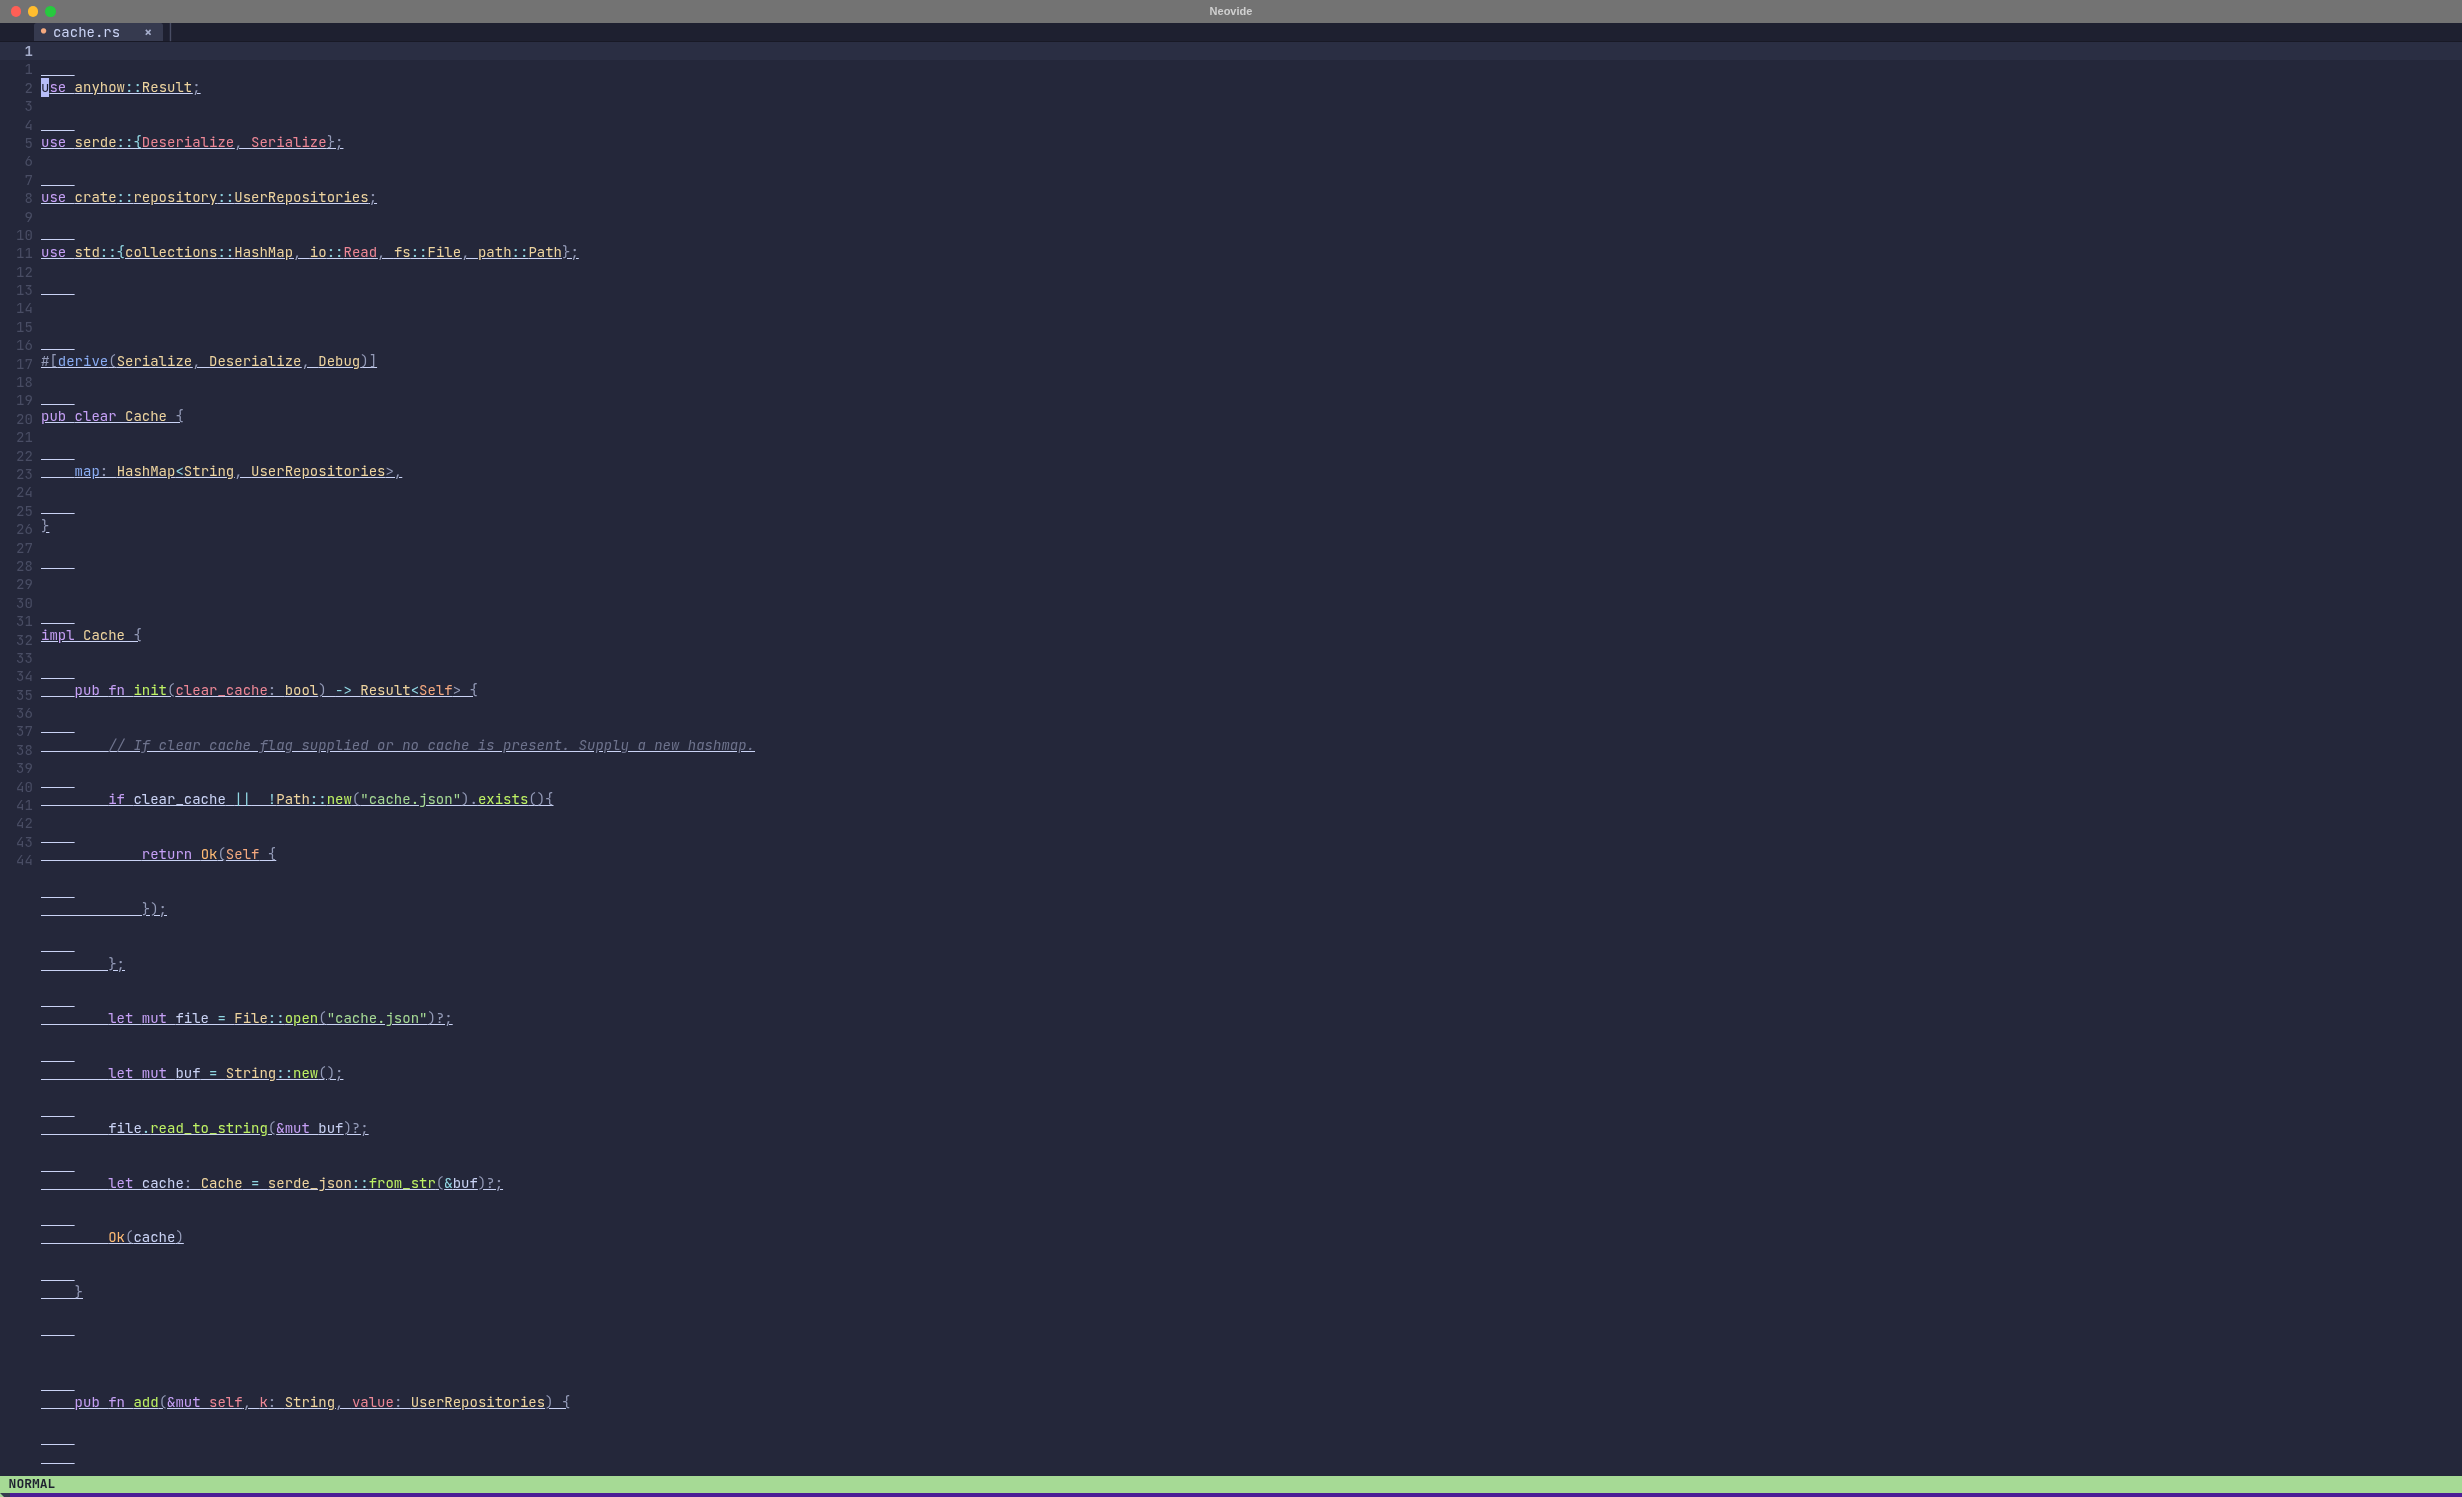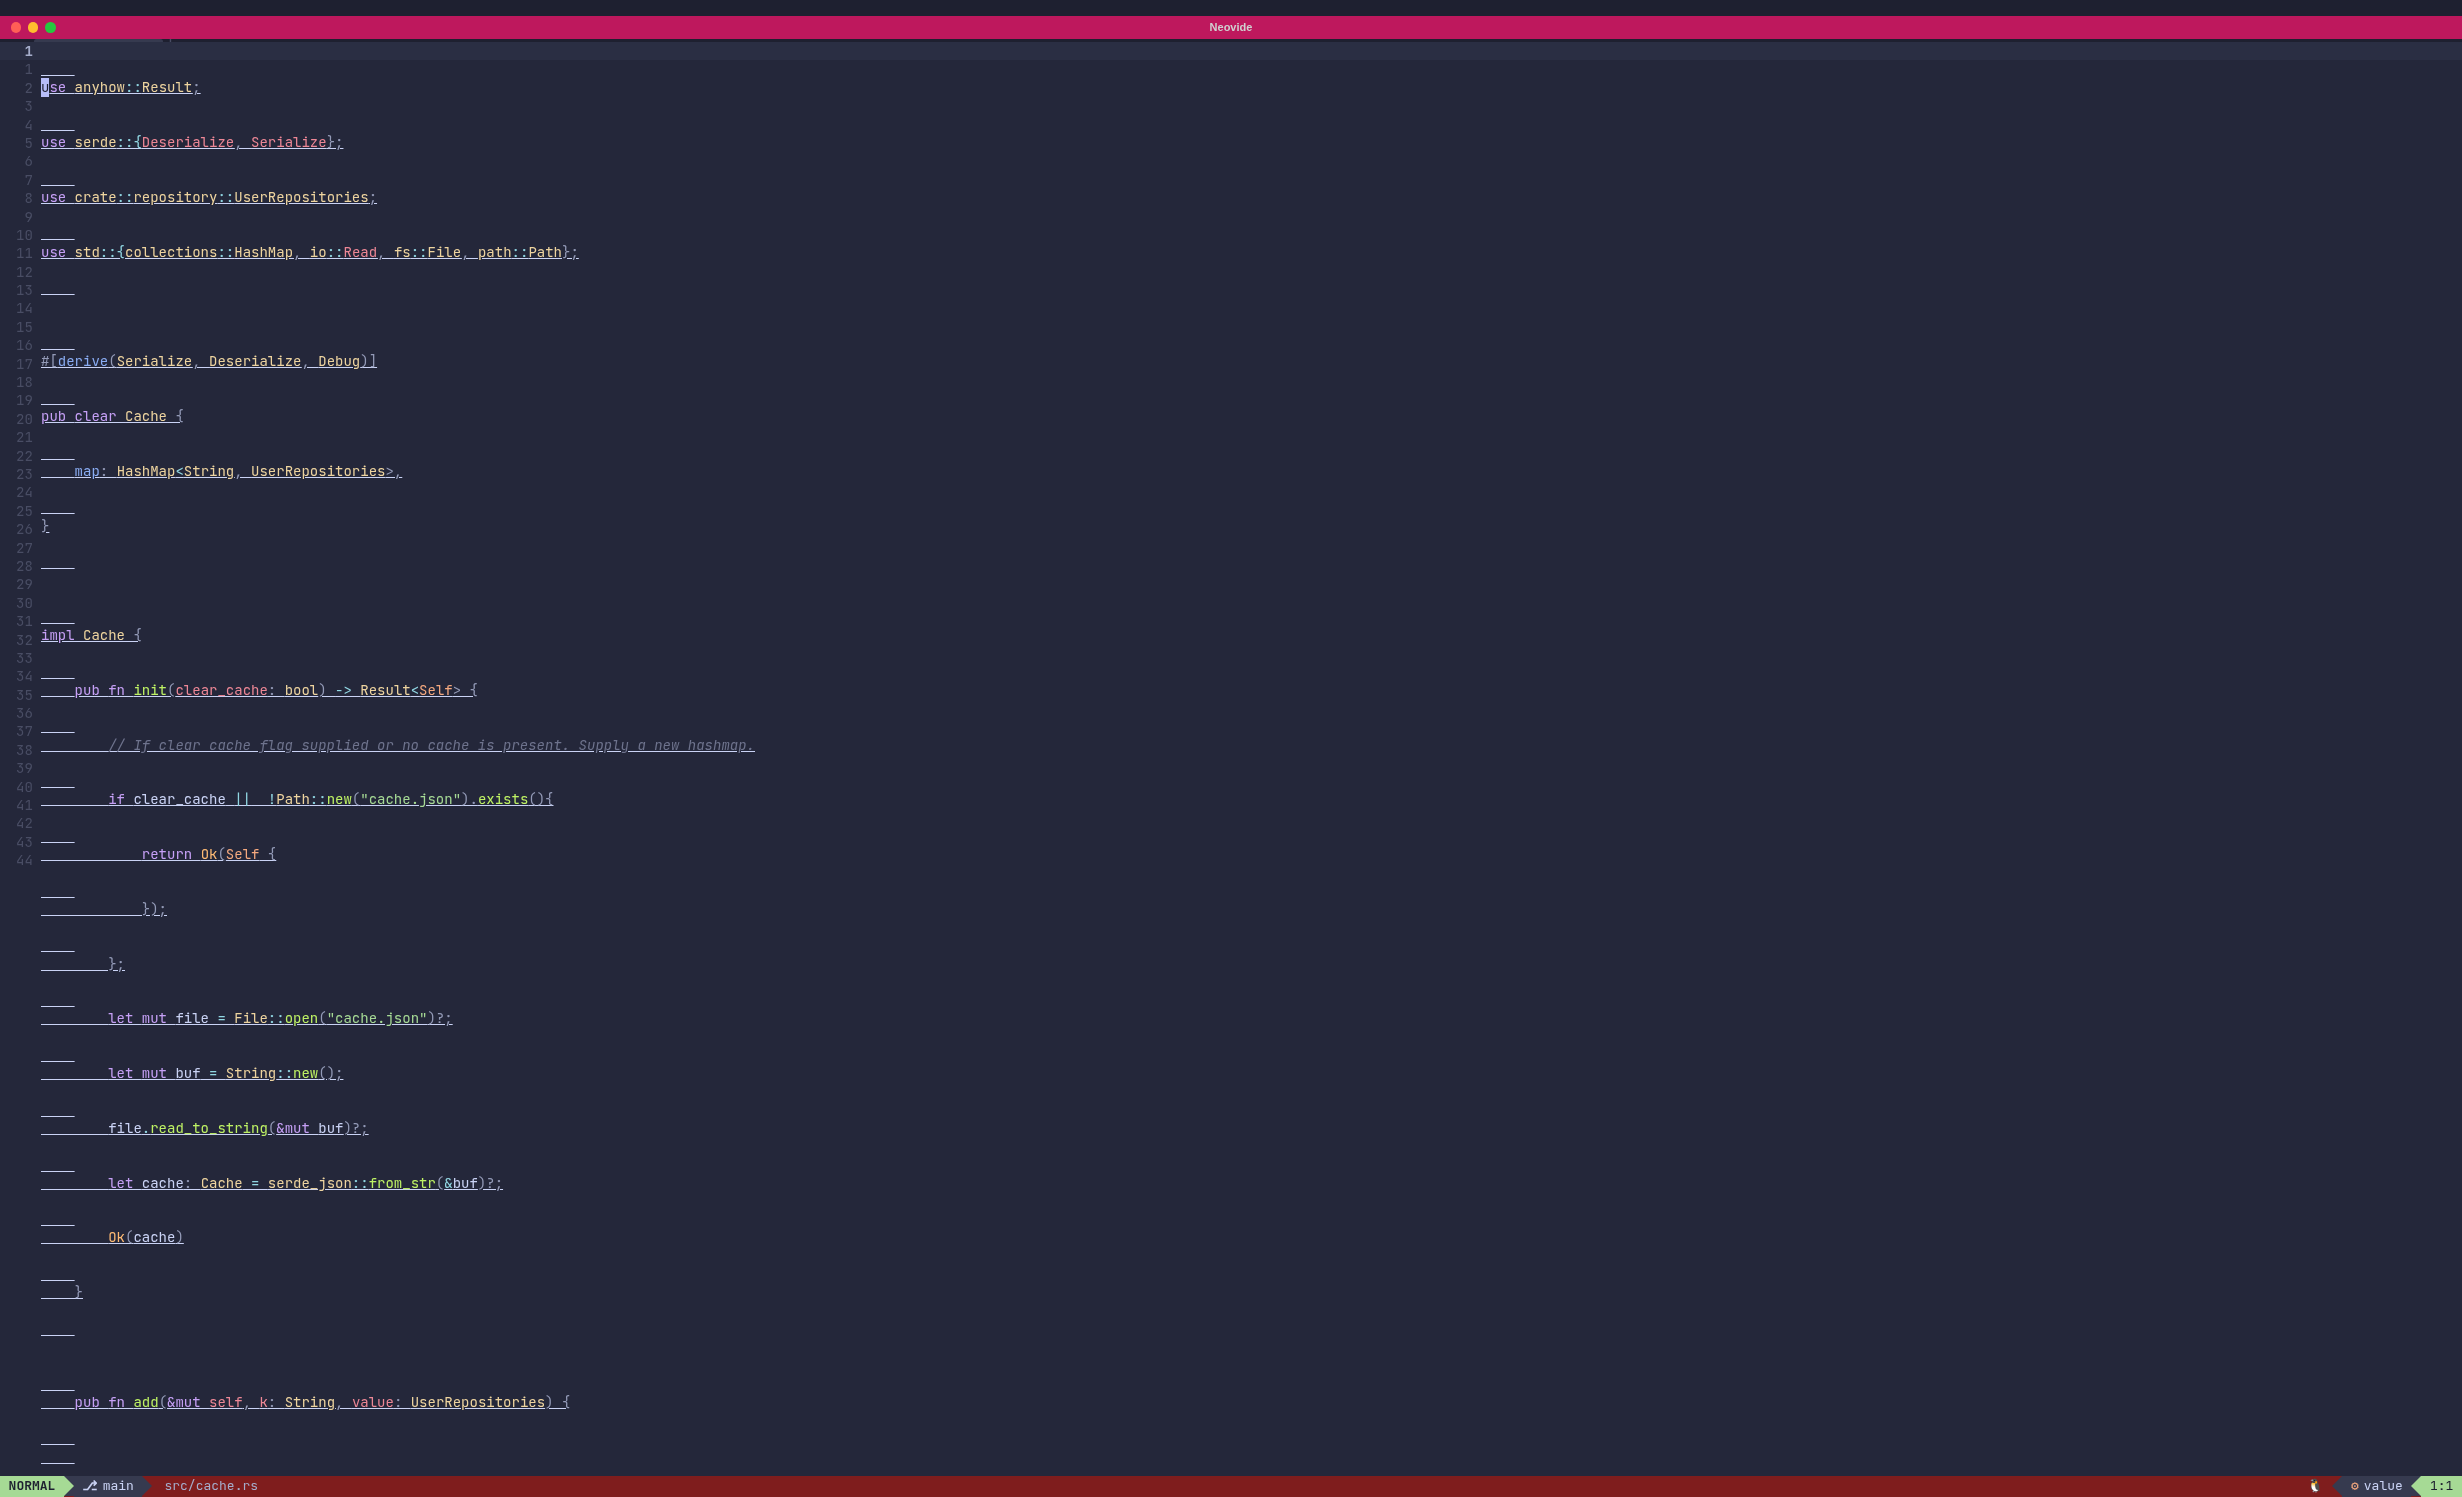"Neovide" .titlebar { background: #be185d -> #737373; margin-top: 16px -> none }
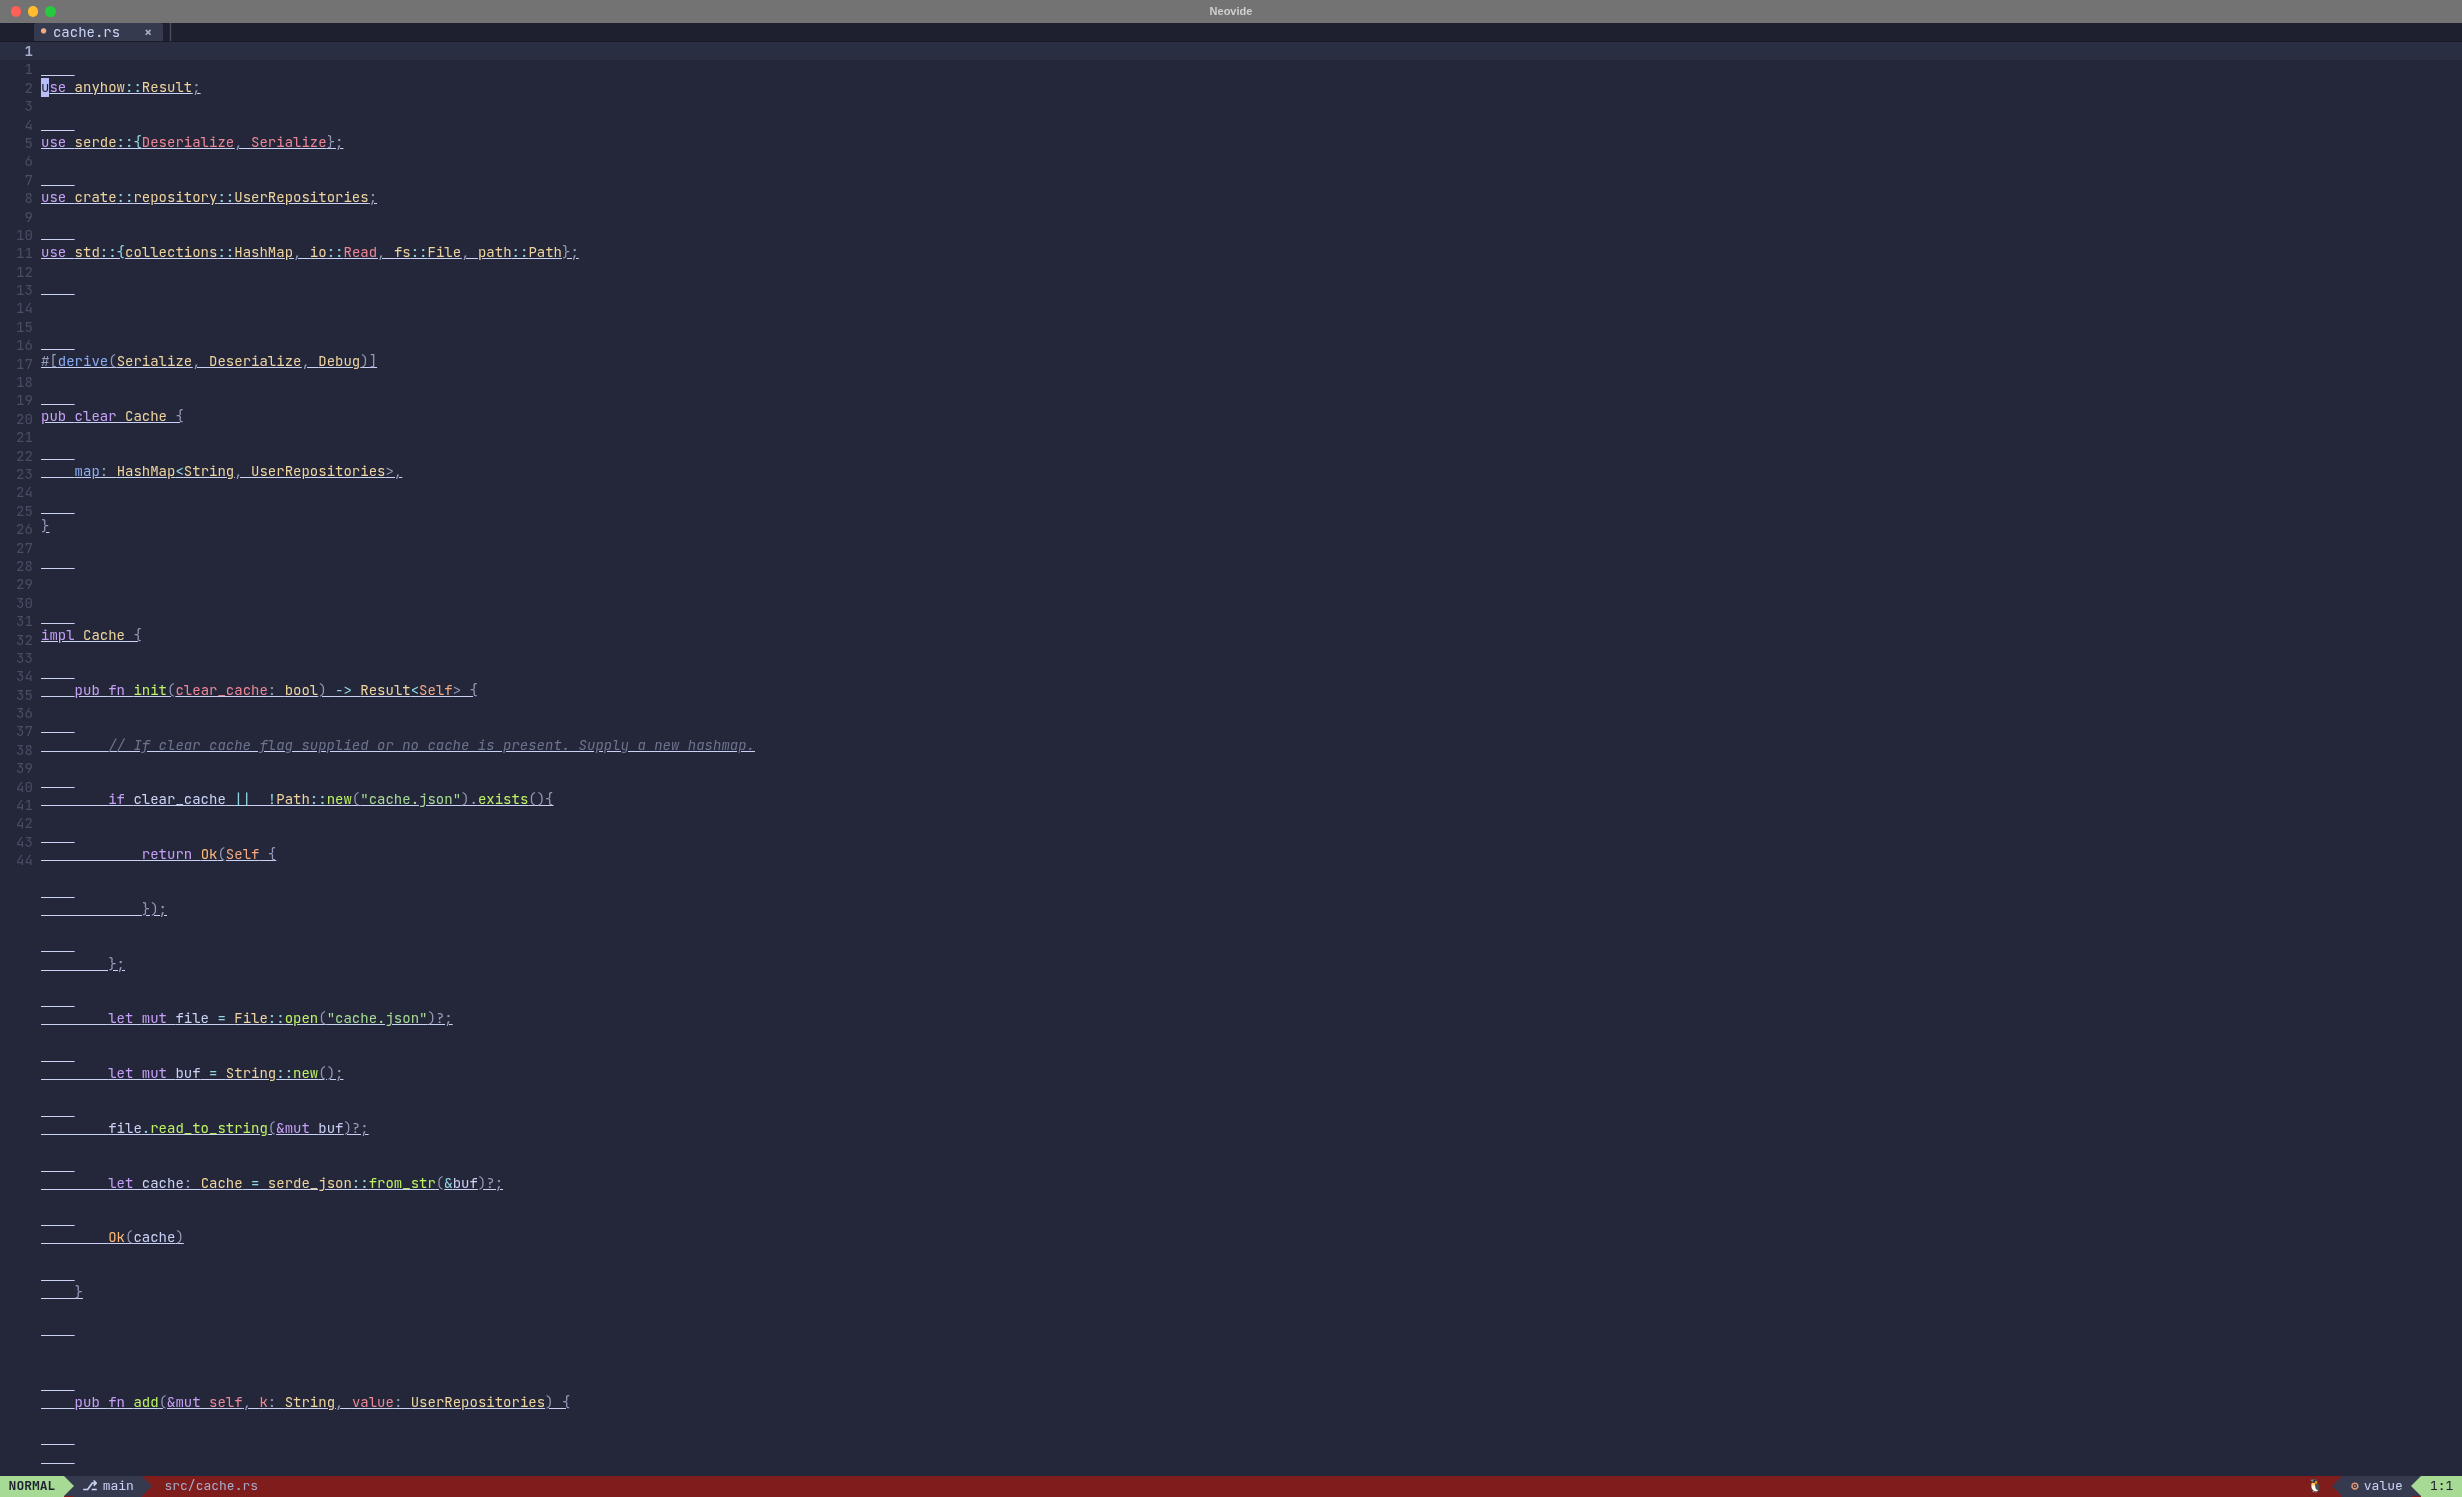"NORMAL" .statusline { background: #7f1d1d -> #4c1d95; flex-direction: none -> column }
